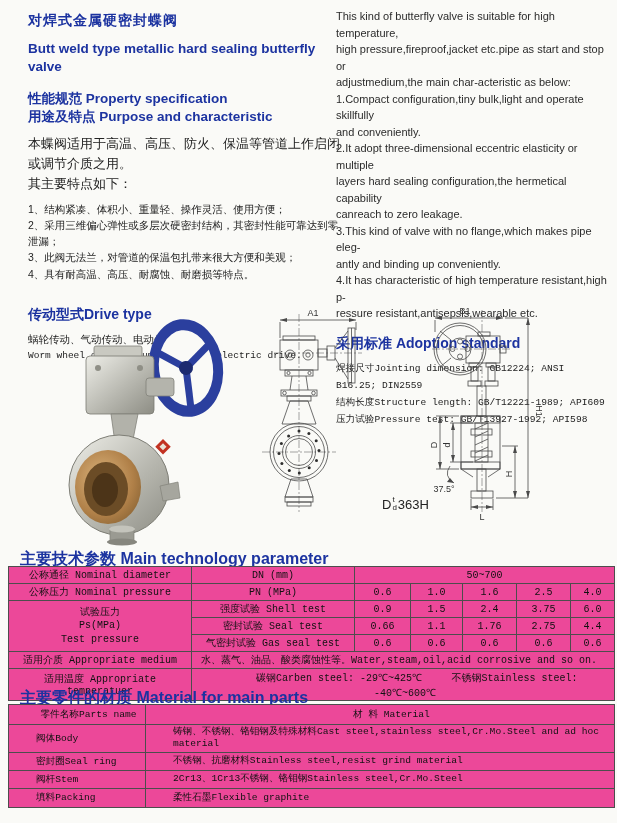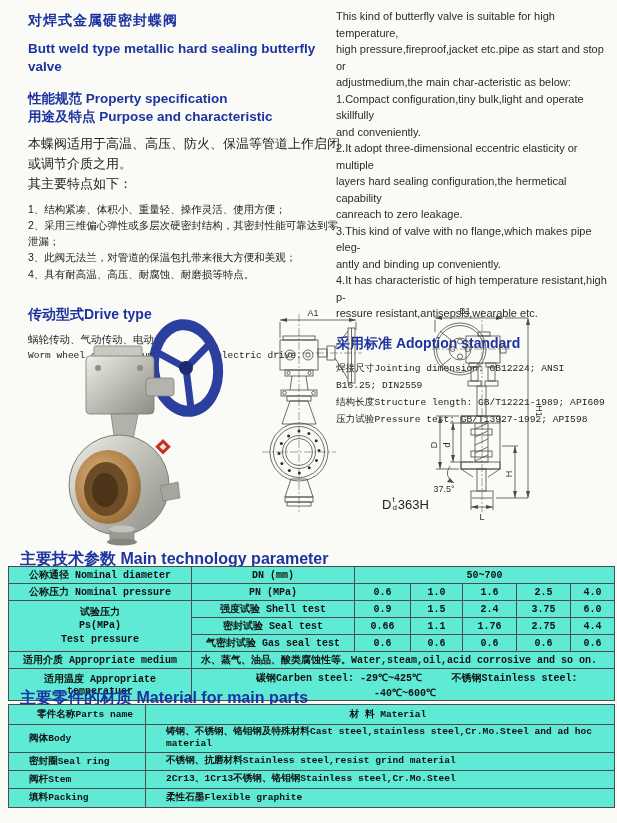"公称通径 Nominal diameter" table { background: #5eead4 -> #ec4899; font-weight: bold -> none }
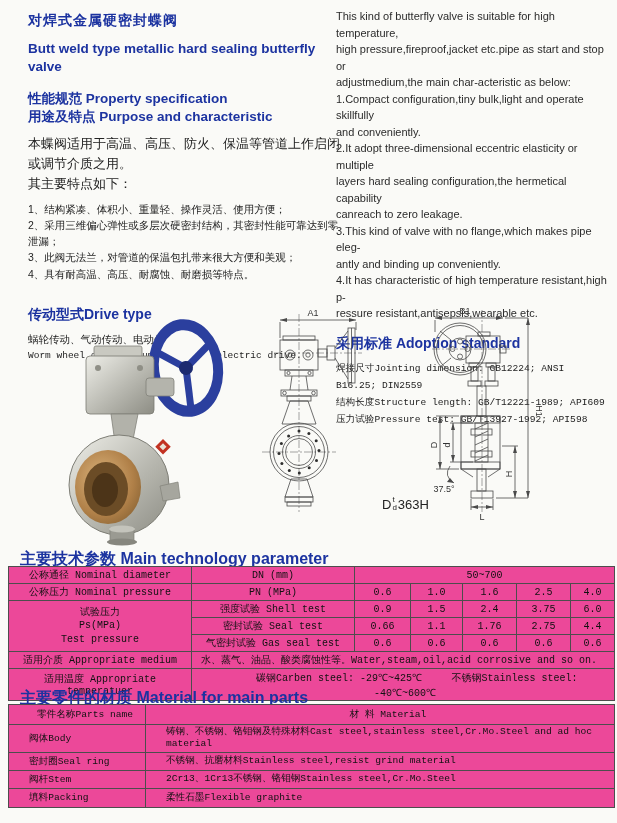"零件名称Parts name" #materials-table td { padding-left: 20px -> 27px }
